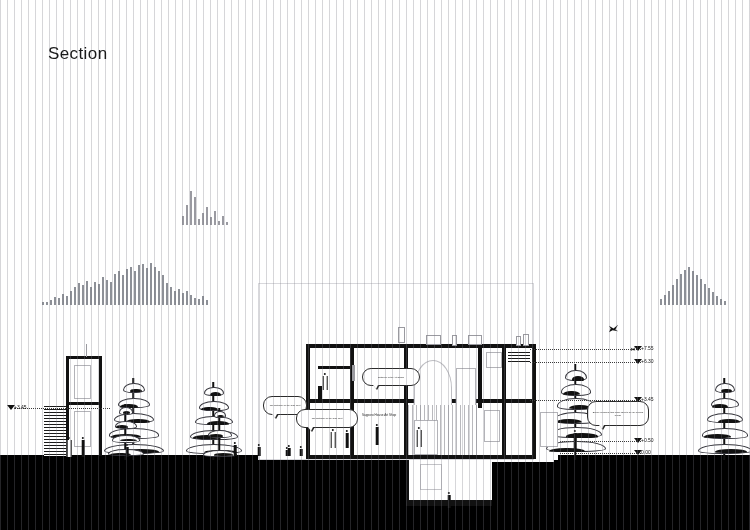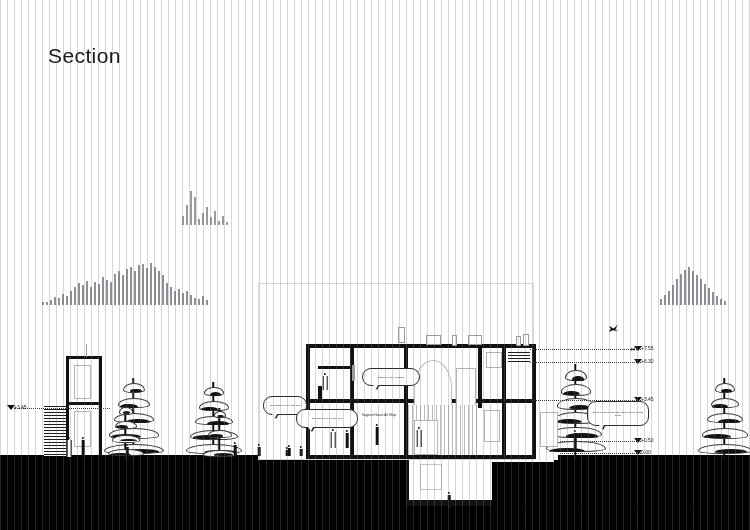"Section" .title { font-size: 21px -> 17px }
